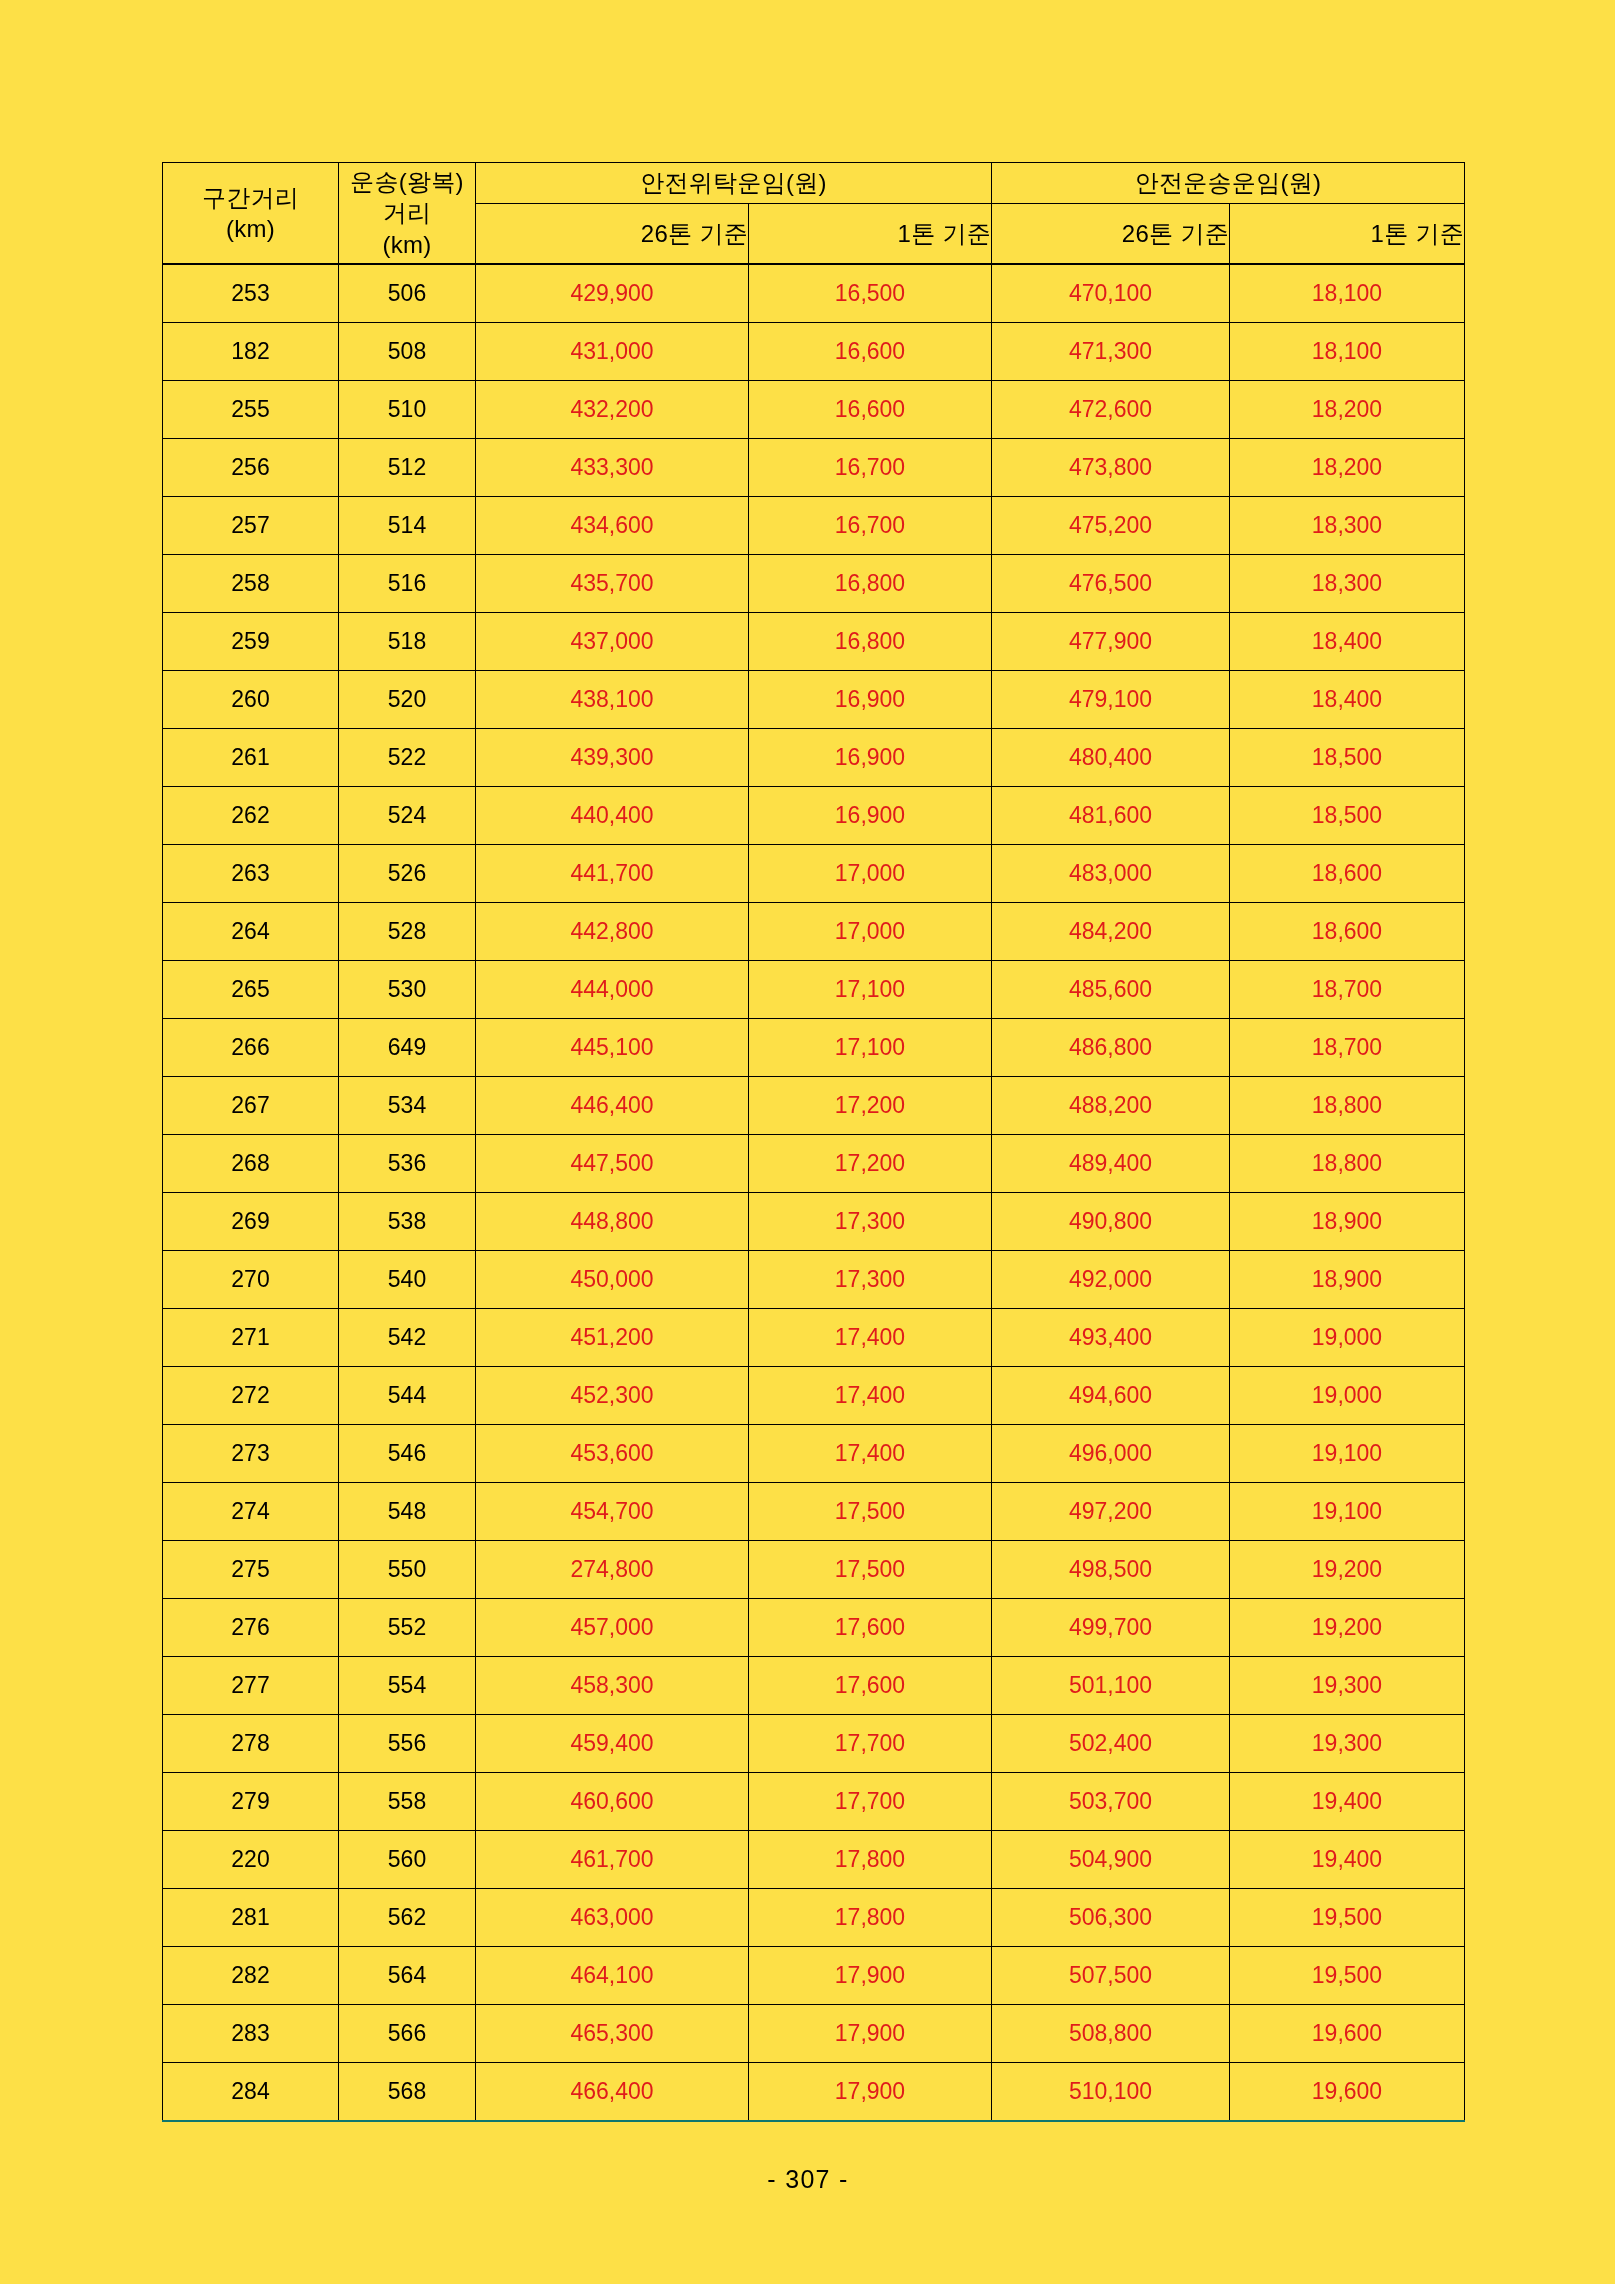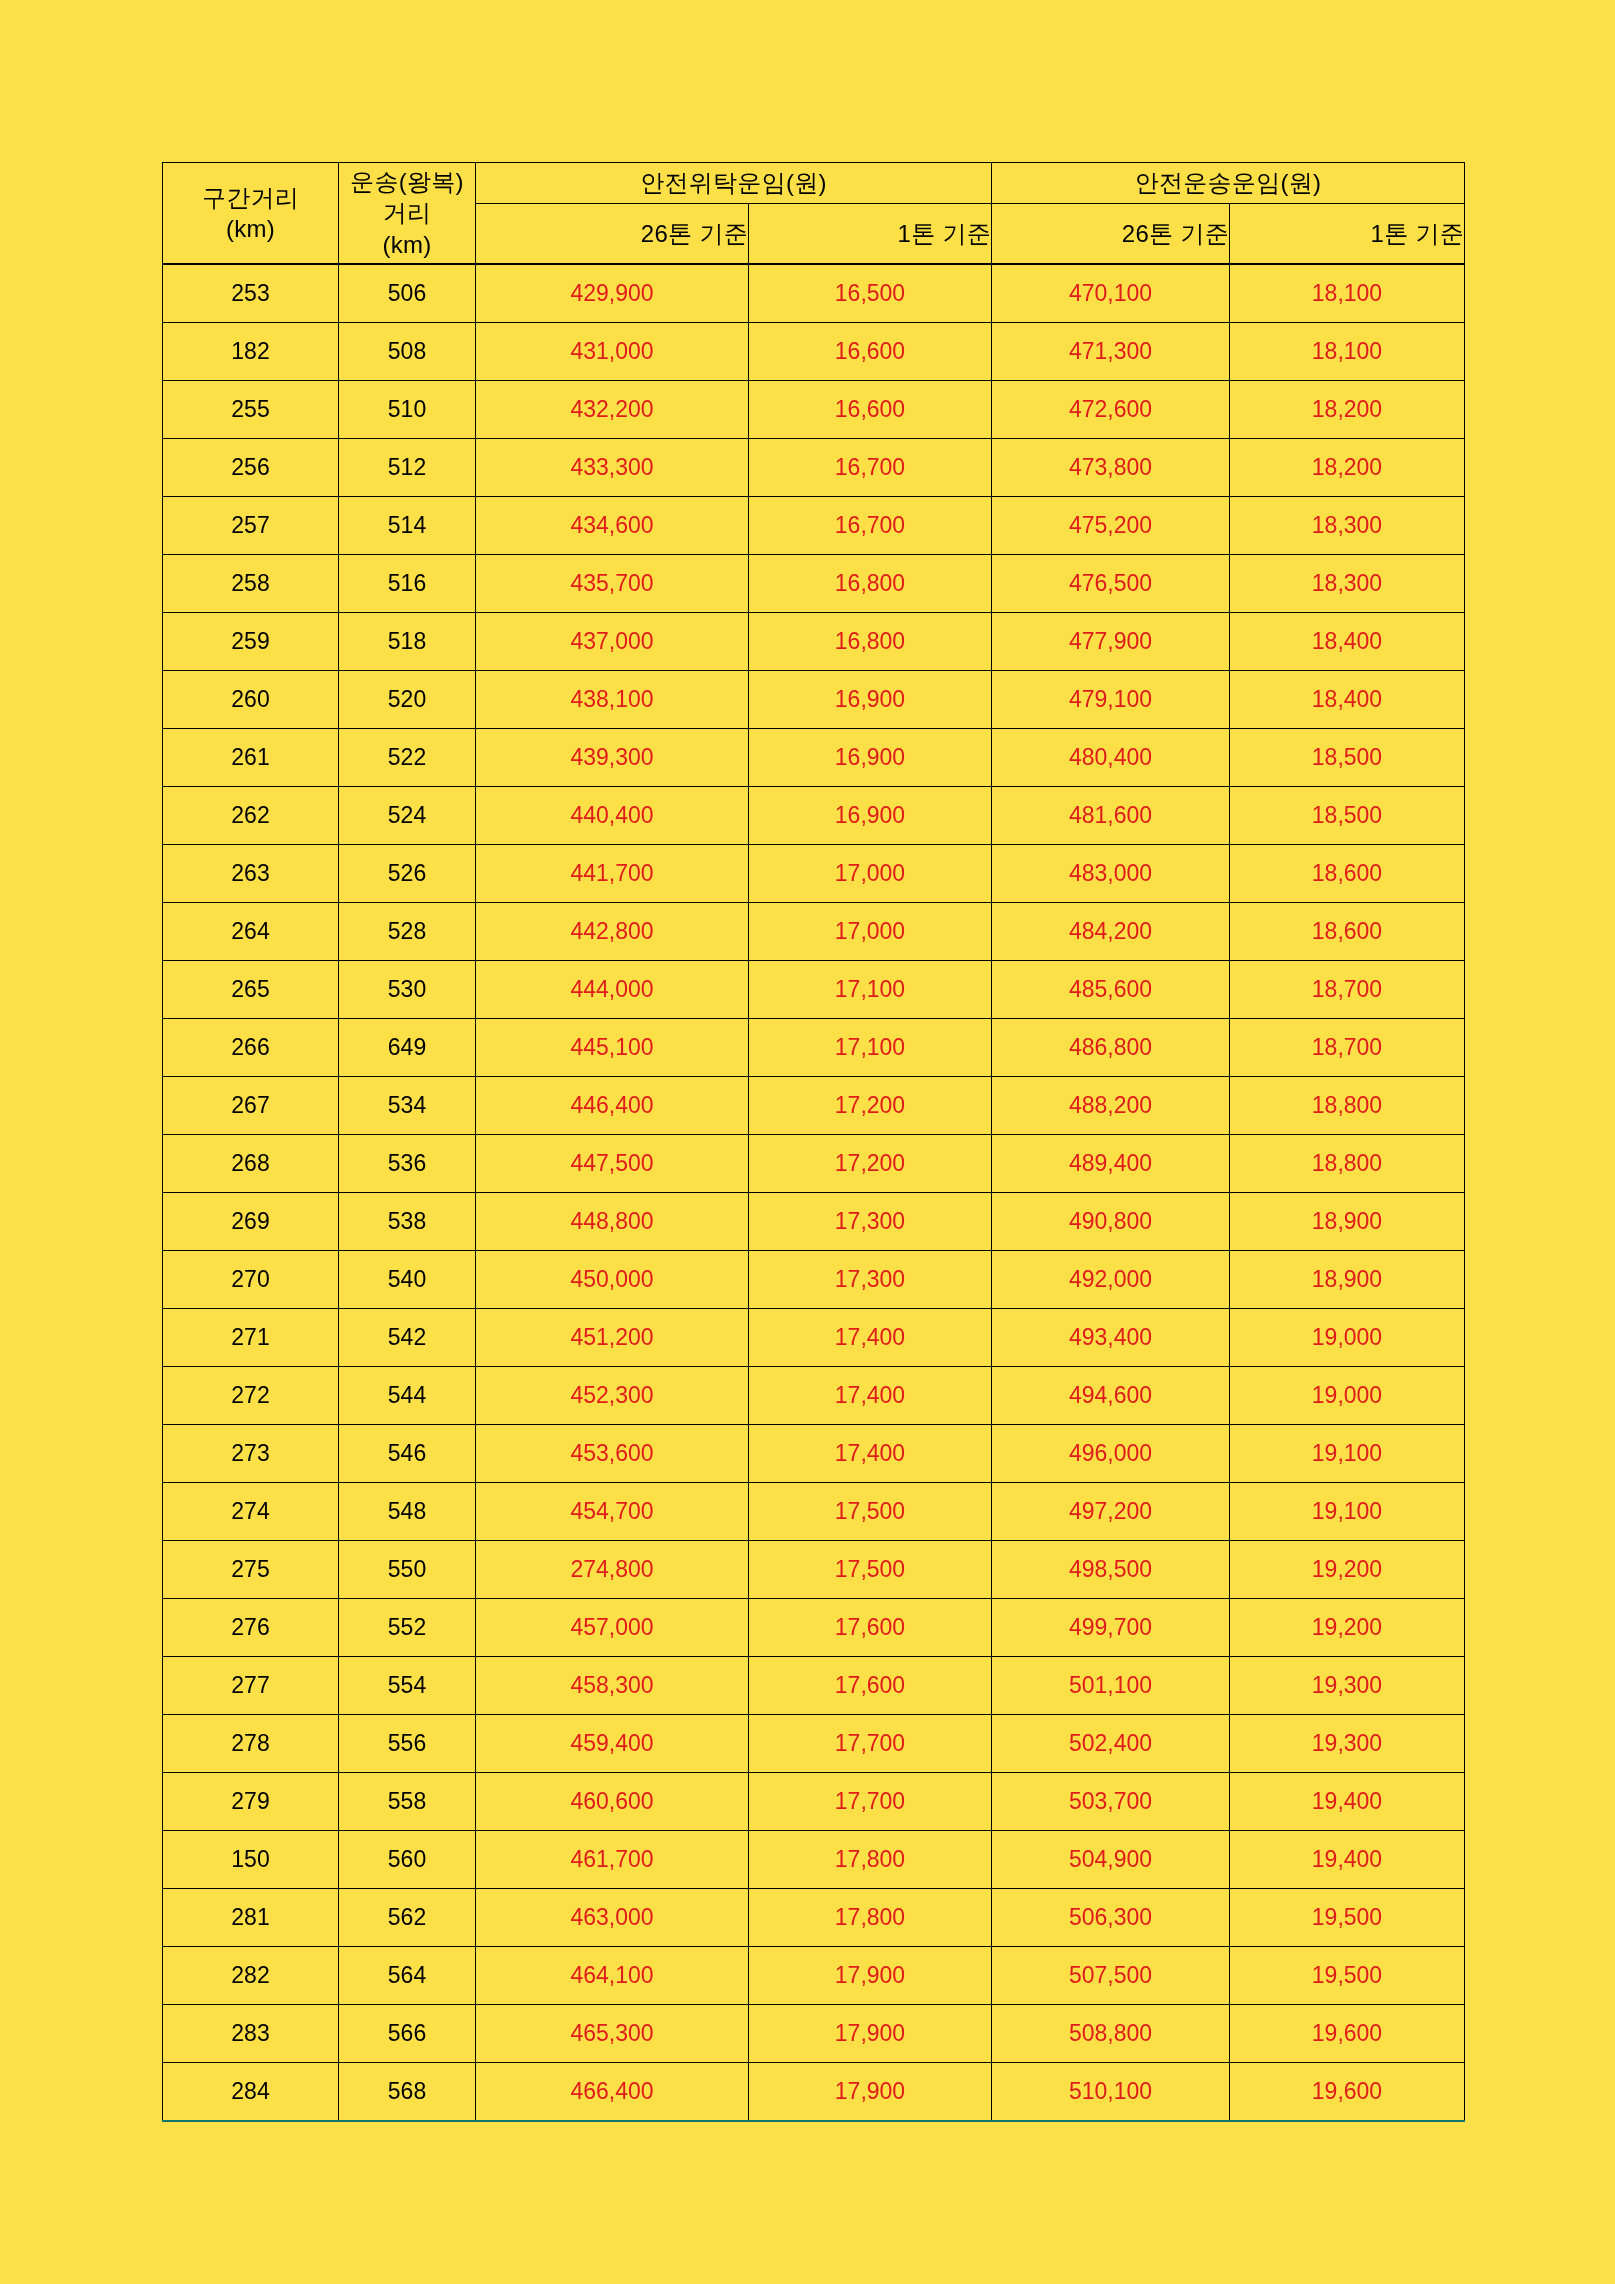"150" td.v-dist { text: 150 -> 220 }
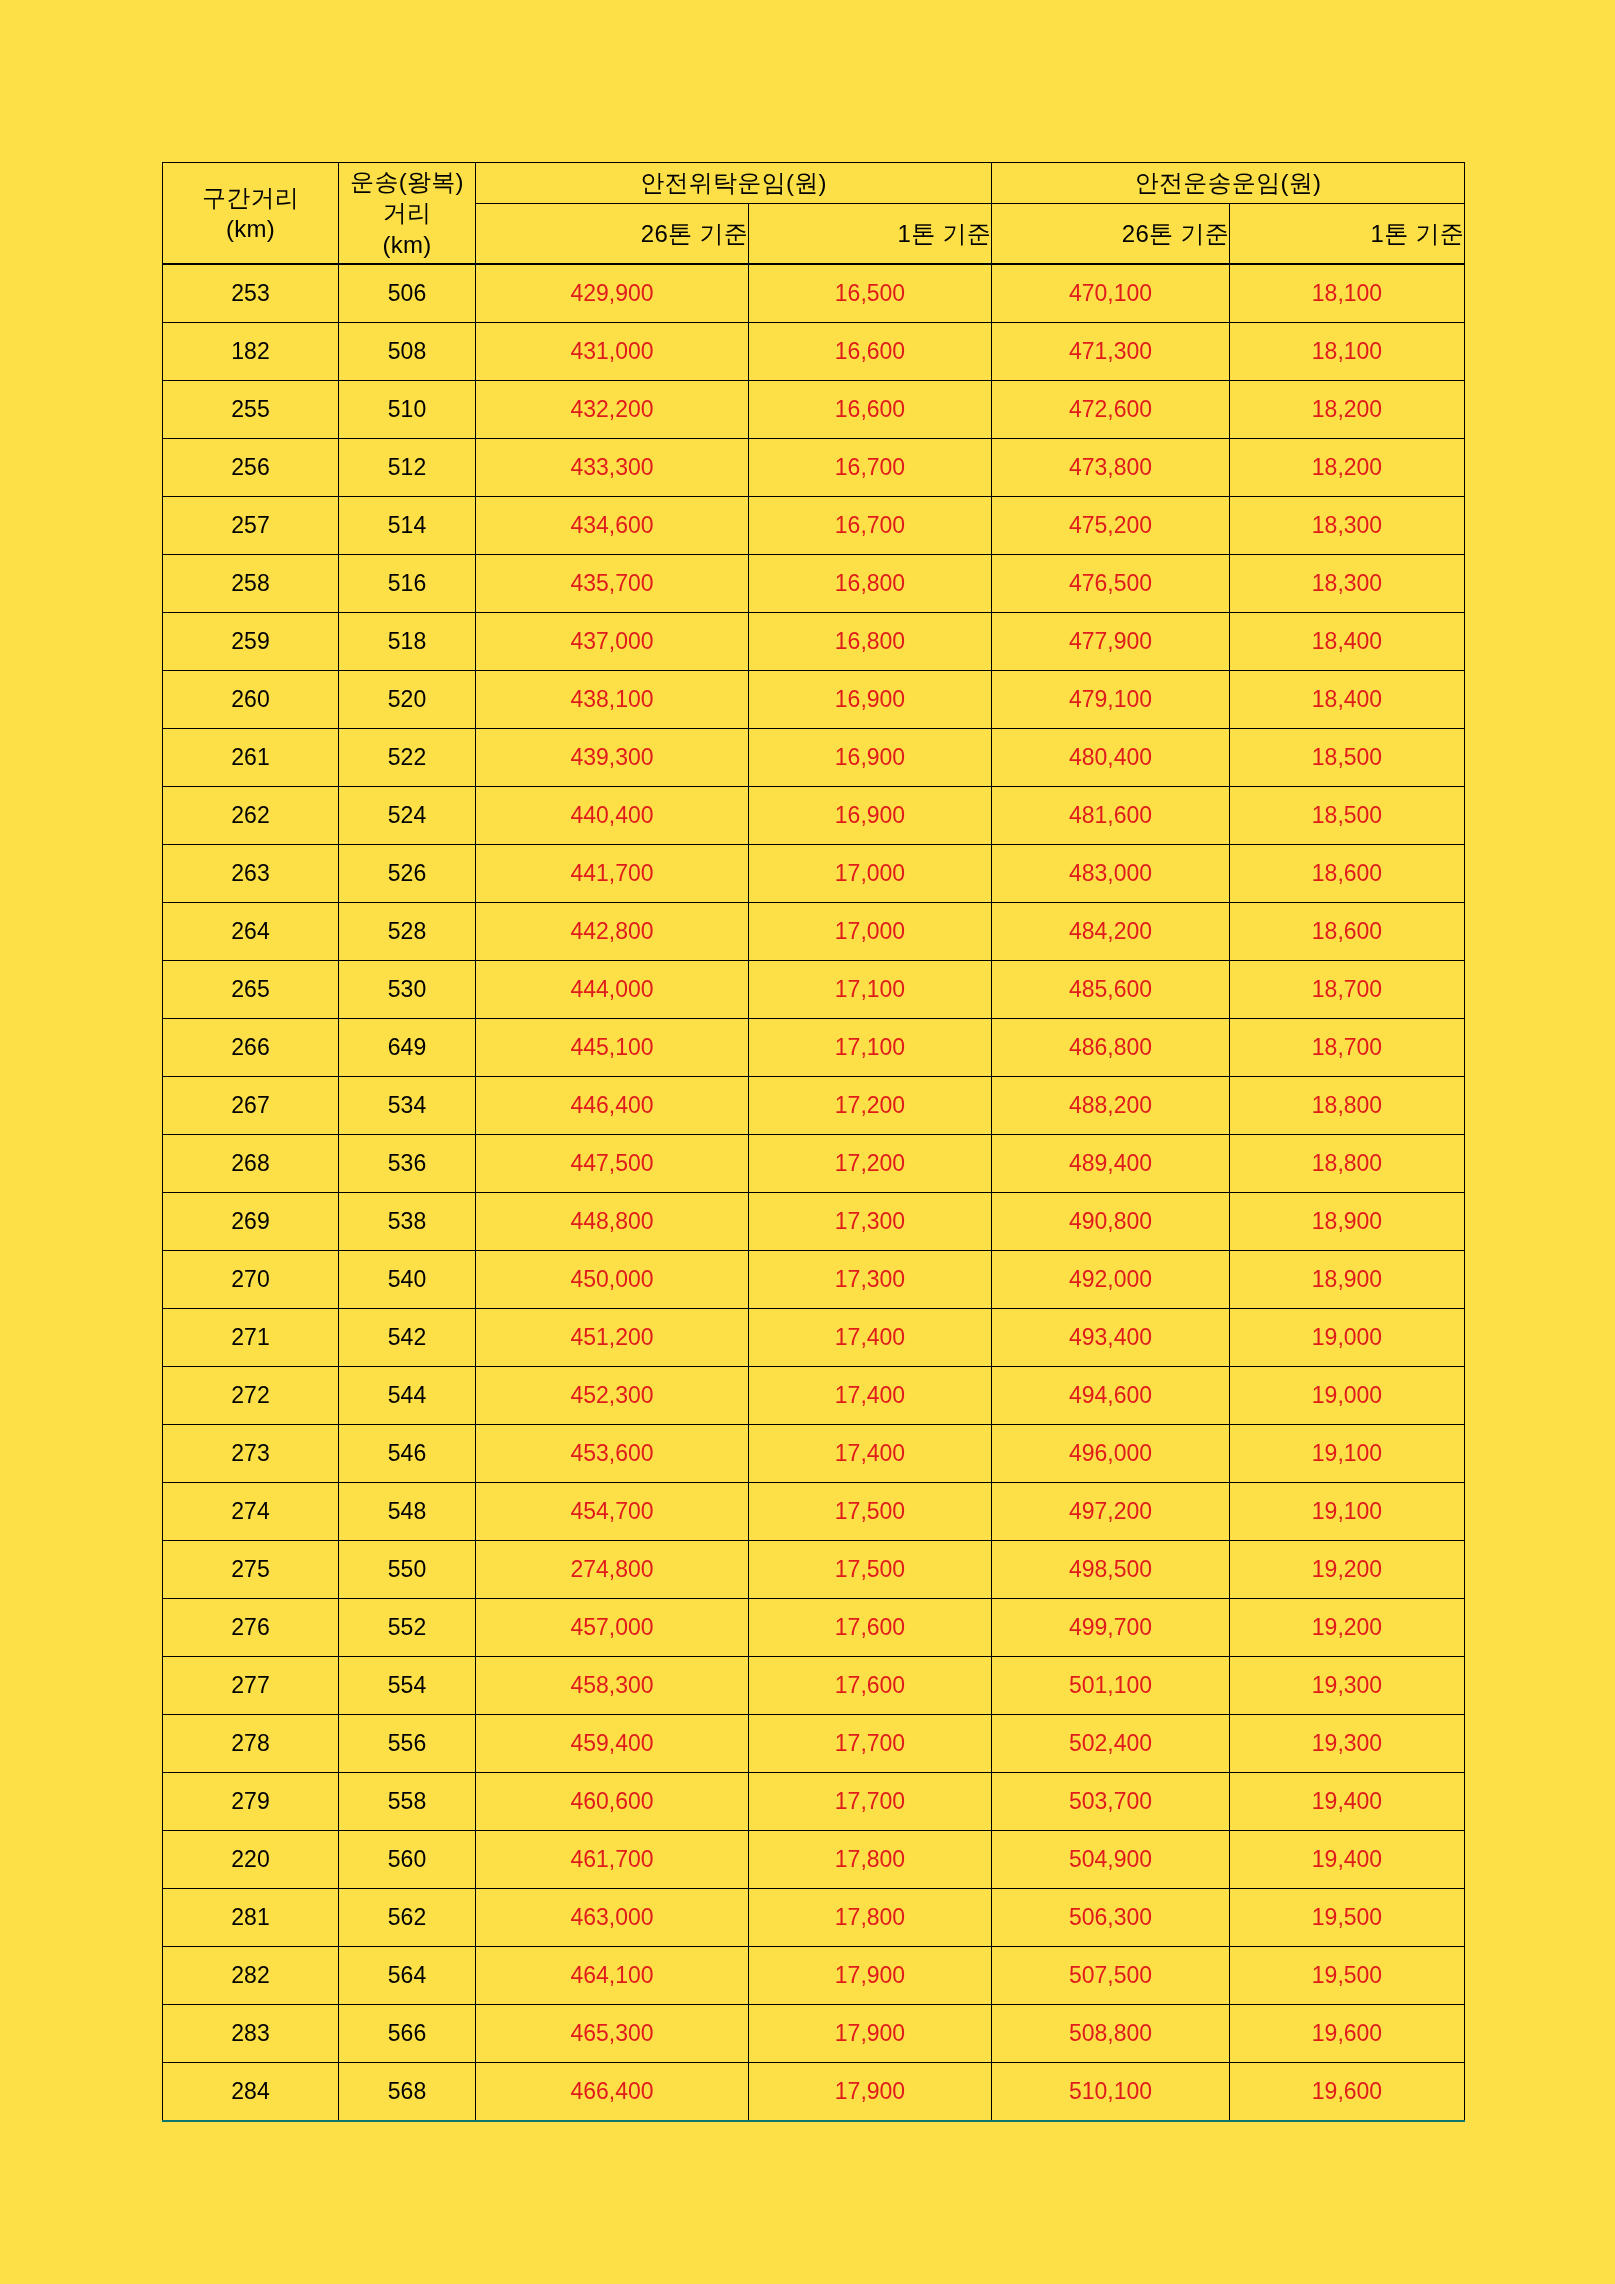"- 307 -" div.page-footer { html: none -> <div>- 307 -</div> }
